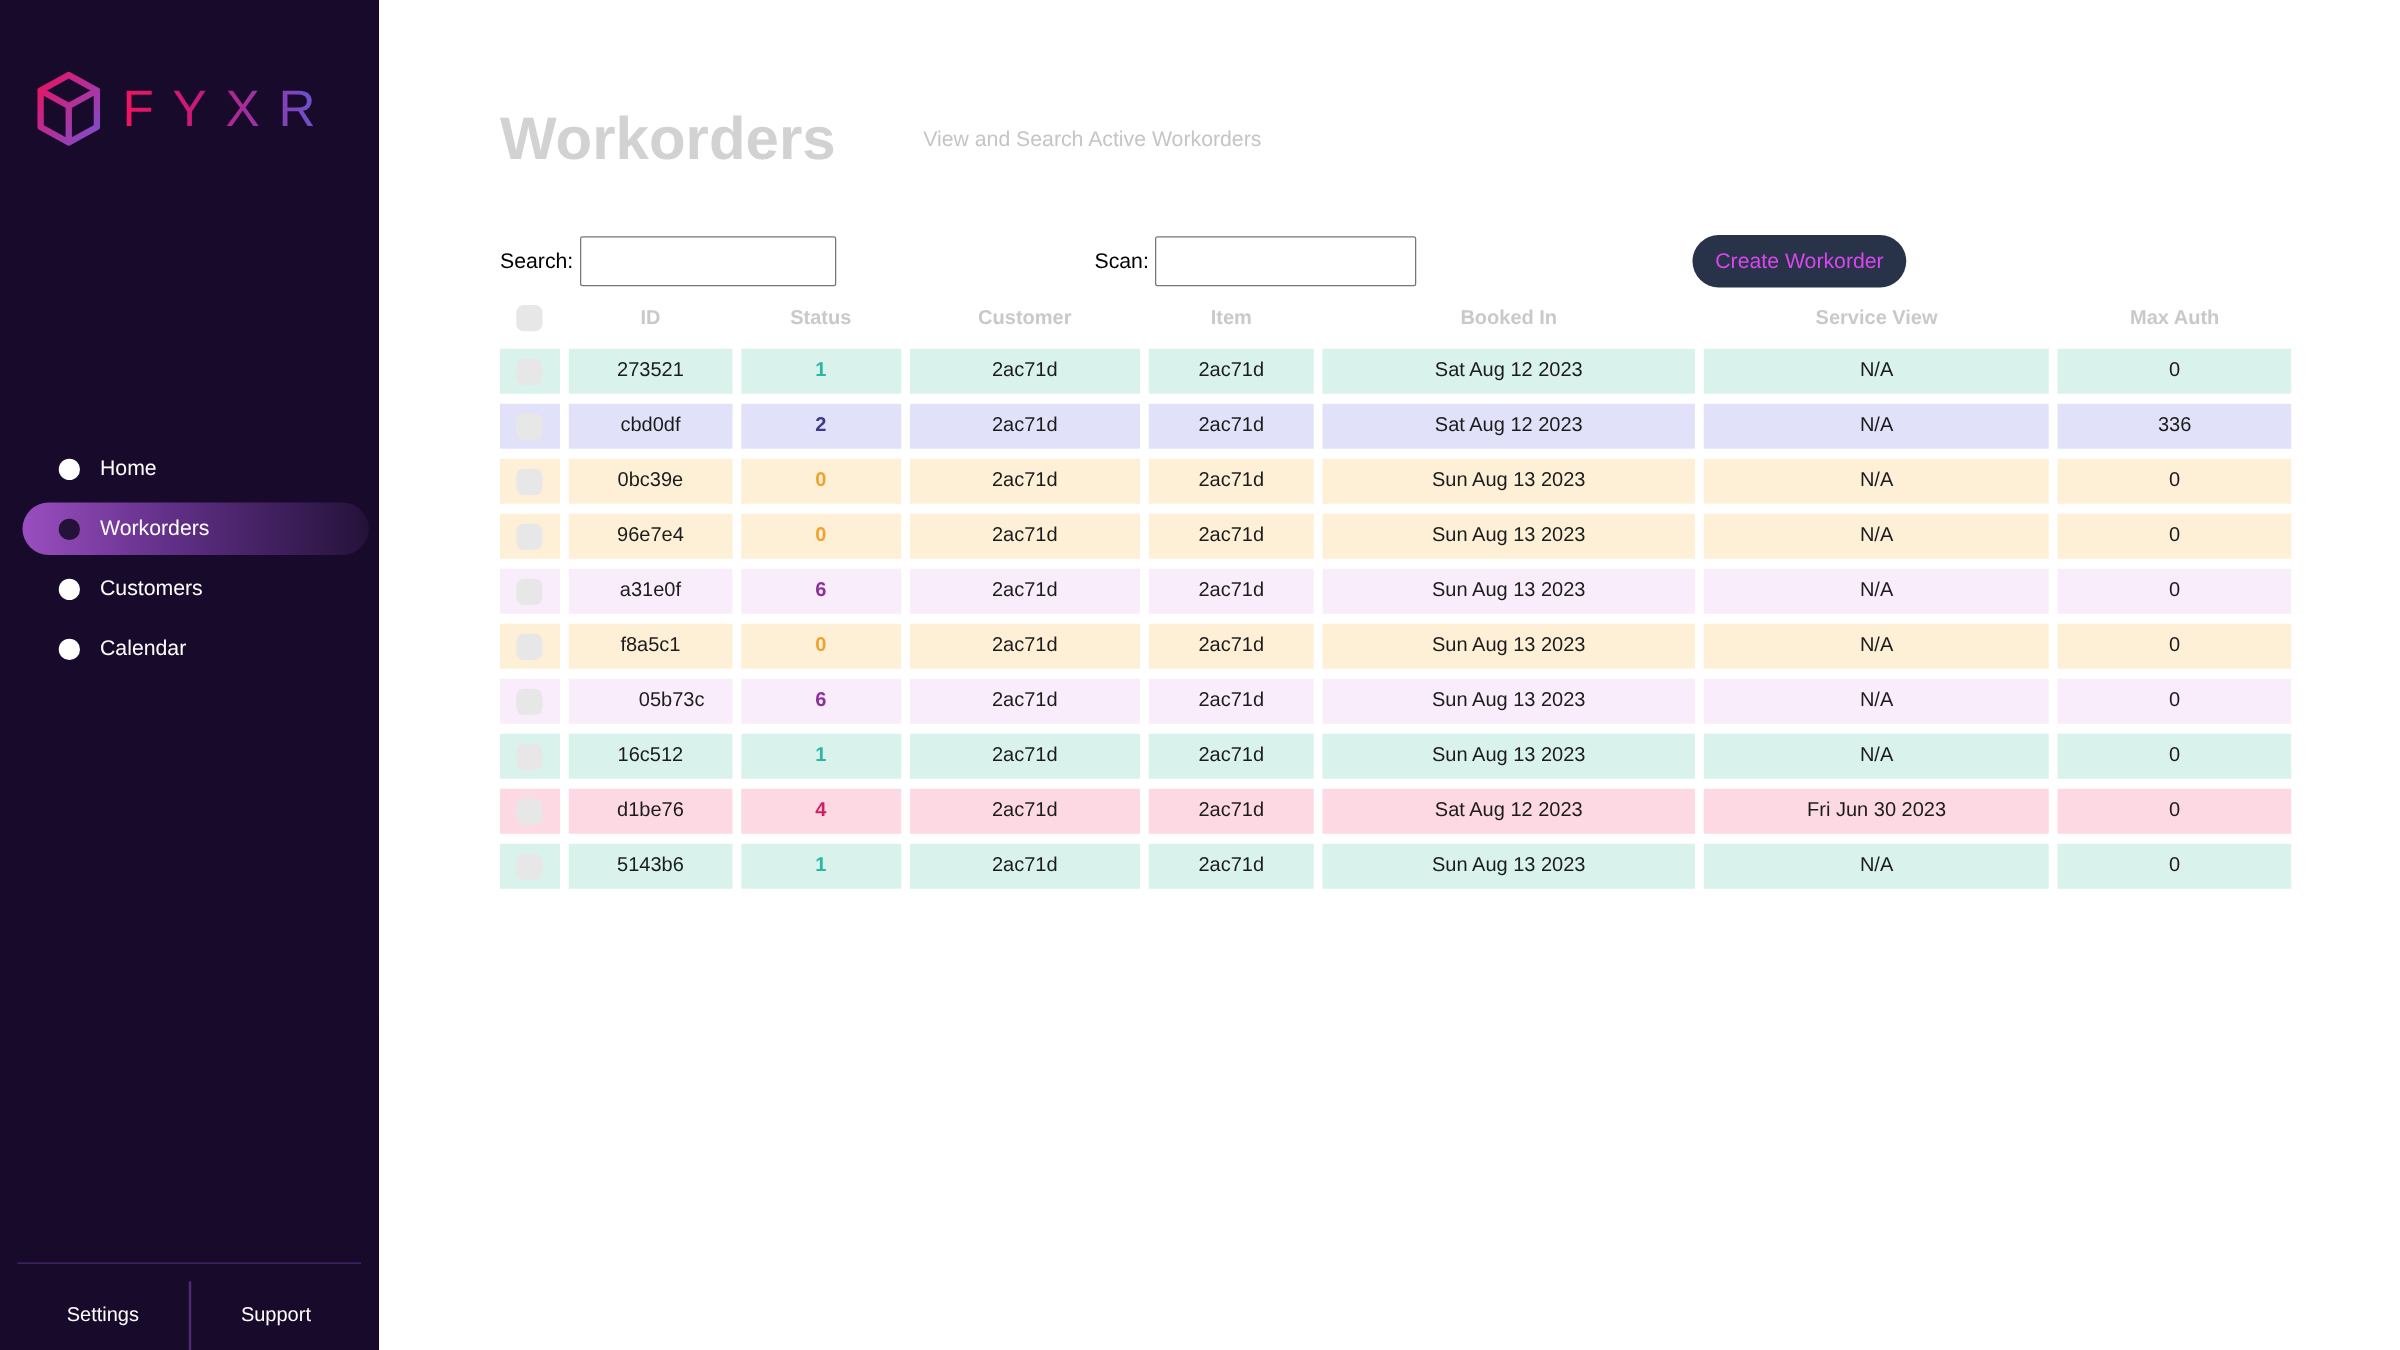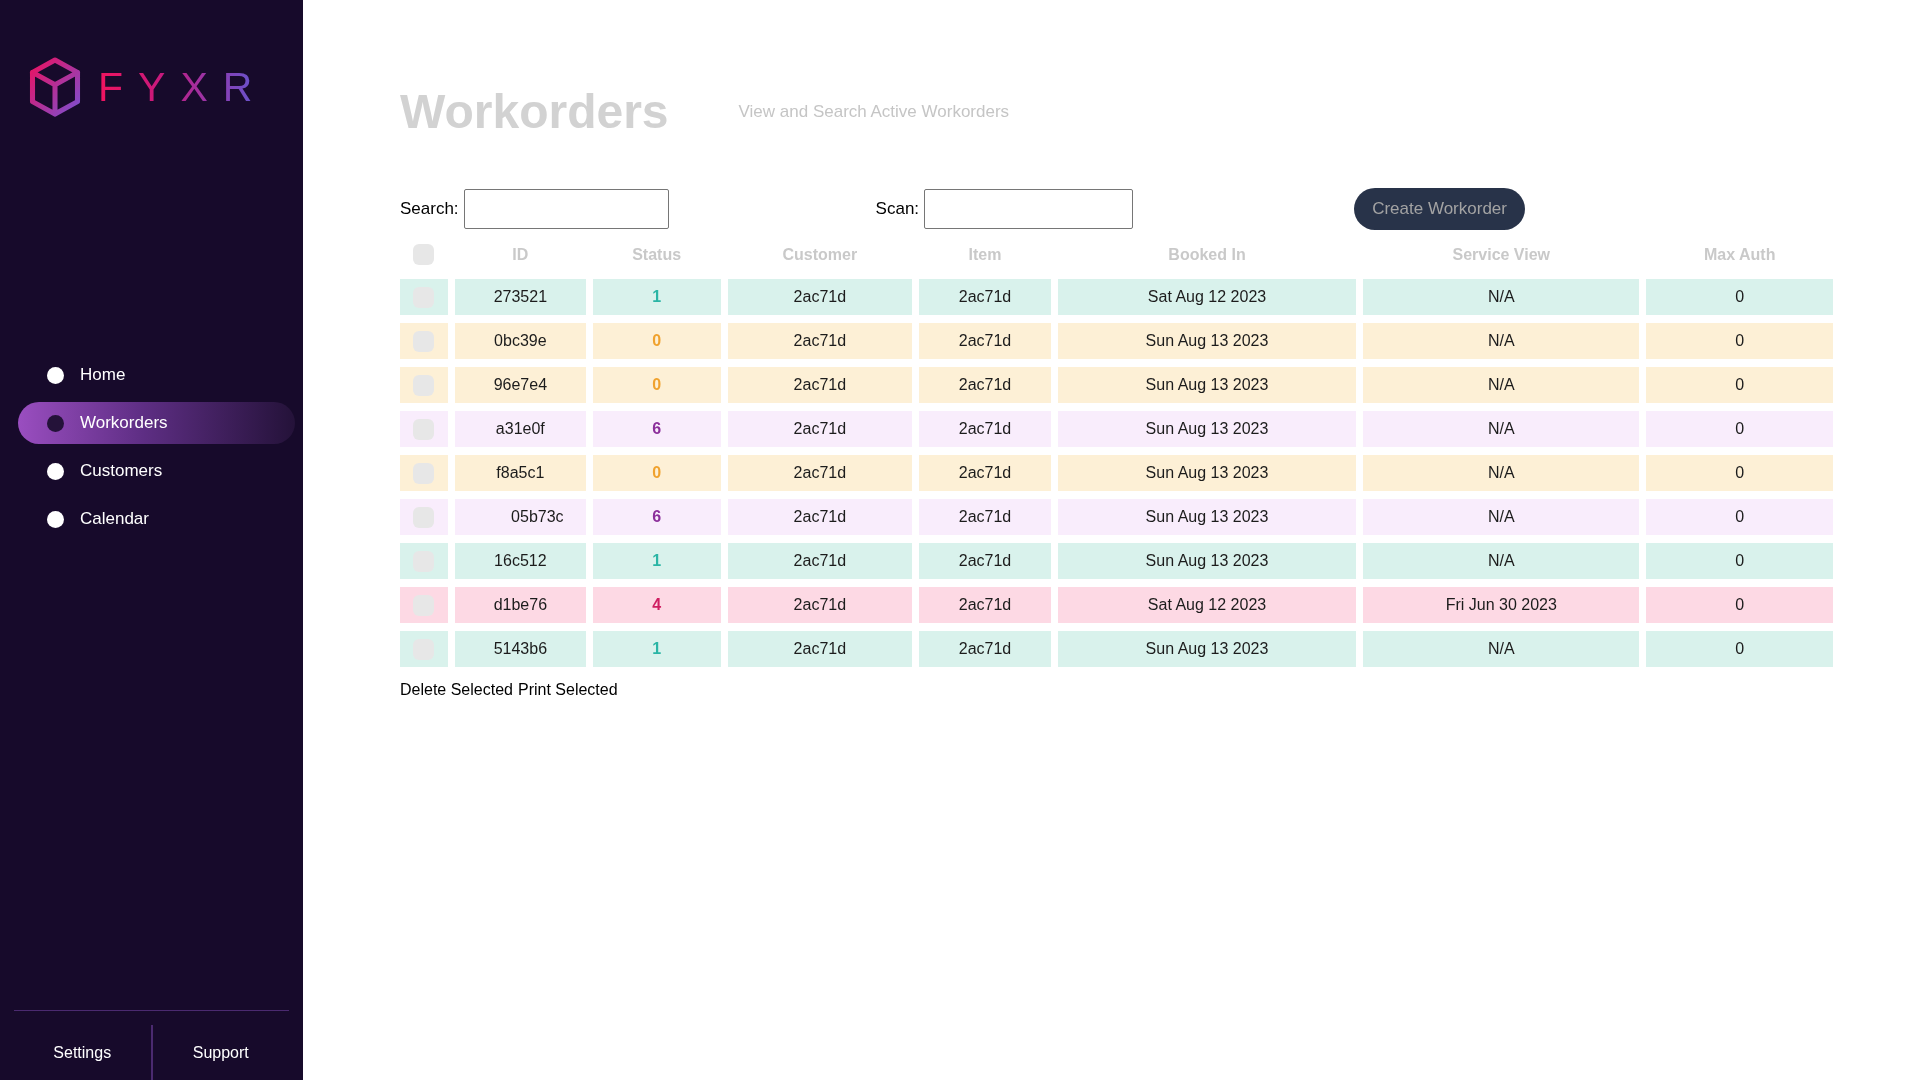"Create Workorder" .create-btn { color: #a3a3a3 -> #d946ef }
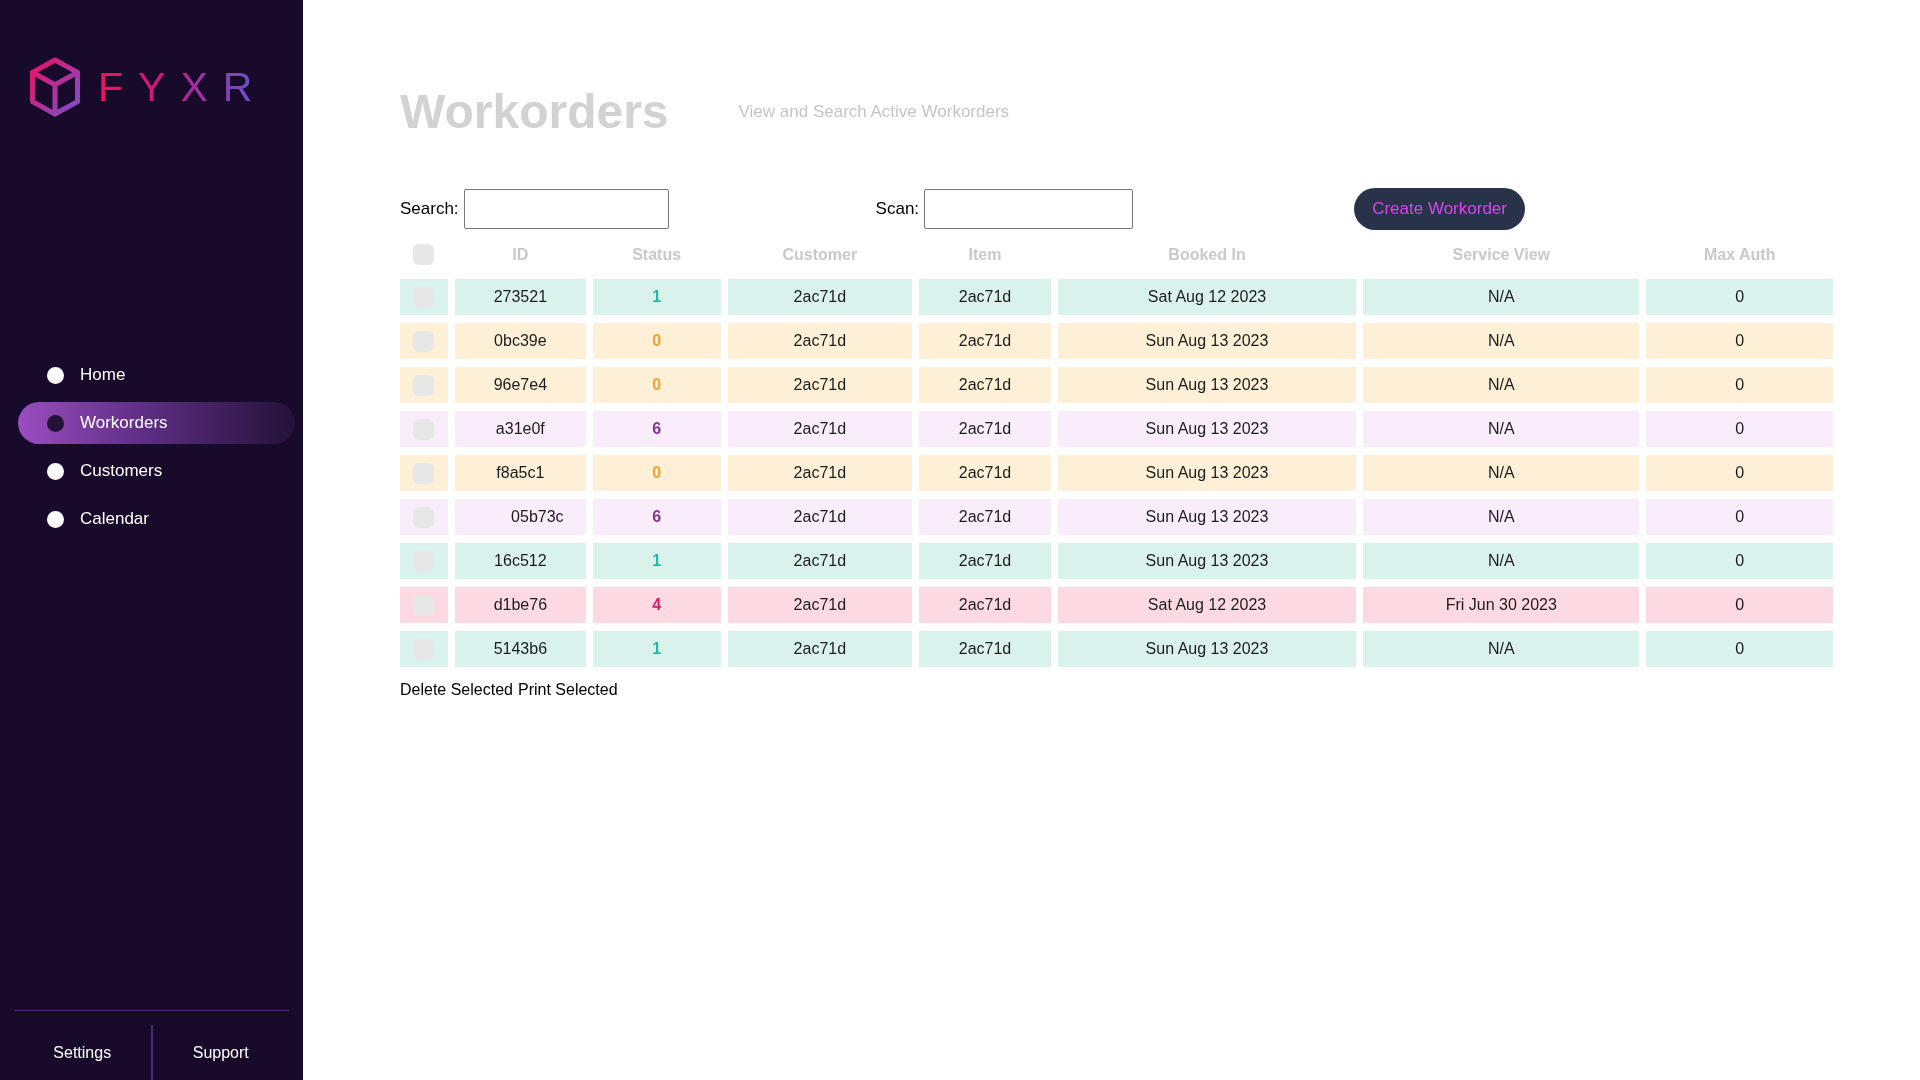"cbd0df" tr { html: none -> <tr> <td> <span></span> </td> <td>cbd0df</td> <td>2</td> <td>2ac71d</td> <td>2ac71d</td> <td>Sat Aug 12 2023</td> <td>N/A</td> <td>336</td> </tr> }
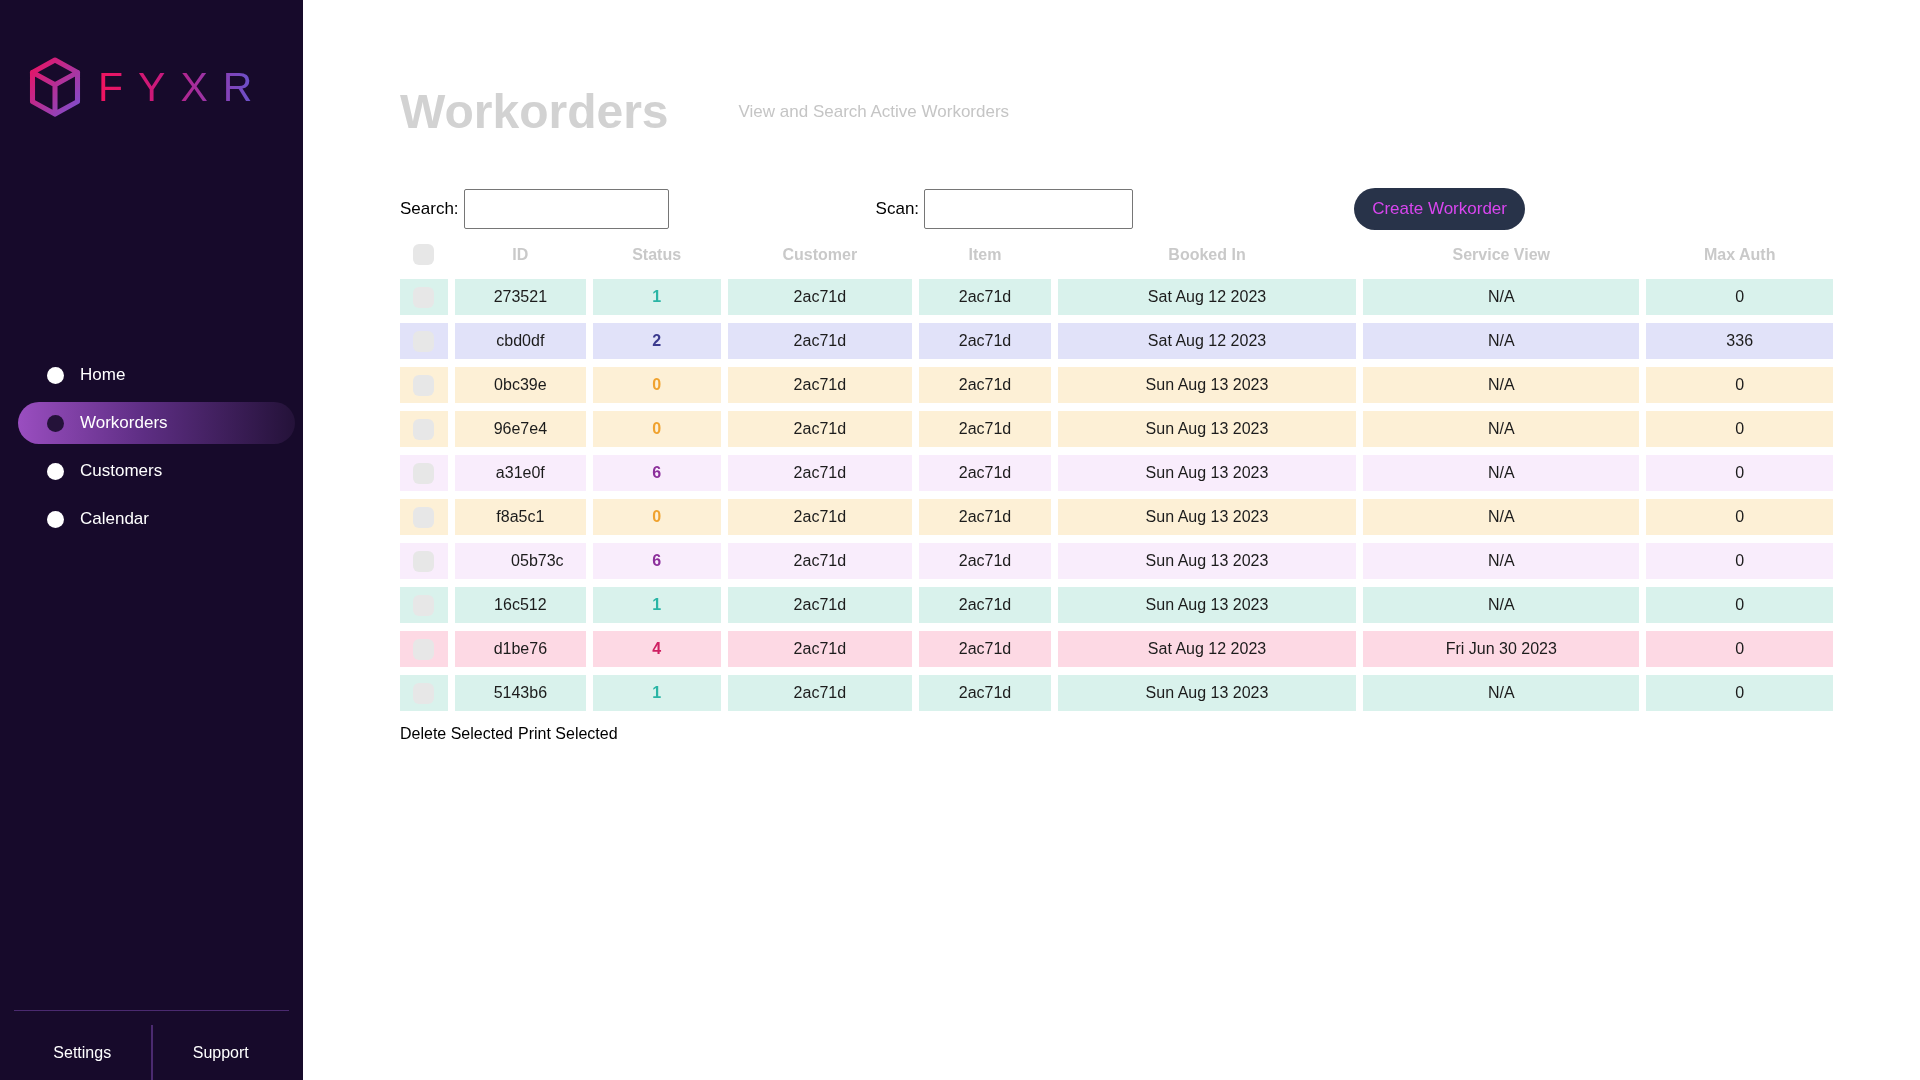"Delete Selected" div.table-actions { html: <div> <span>Delete Selected</span> <span>Print Selected</span> </div> -> none }
